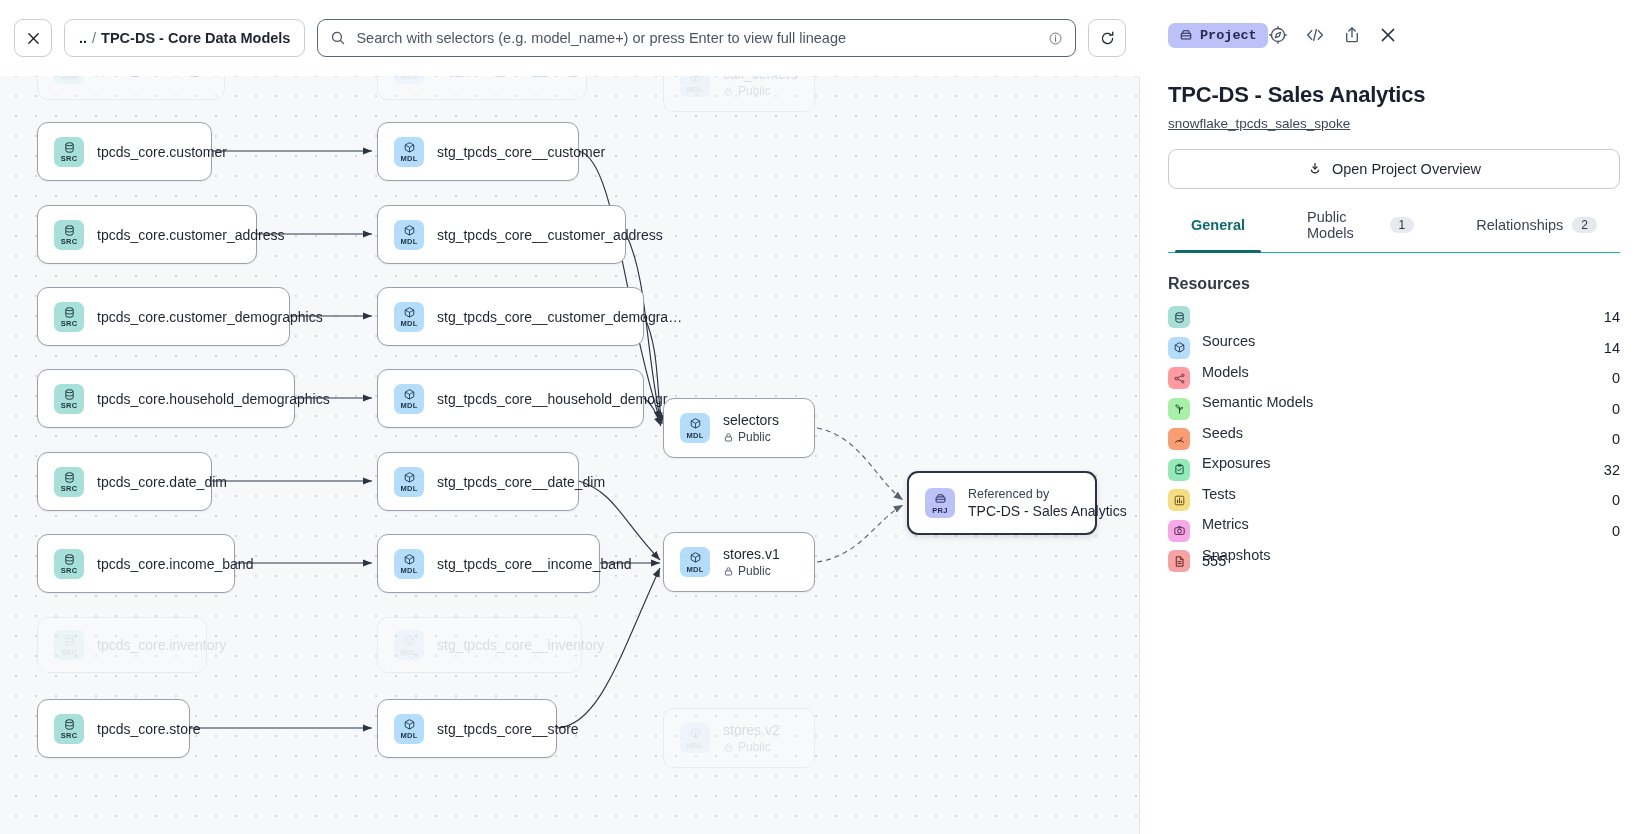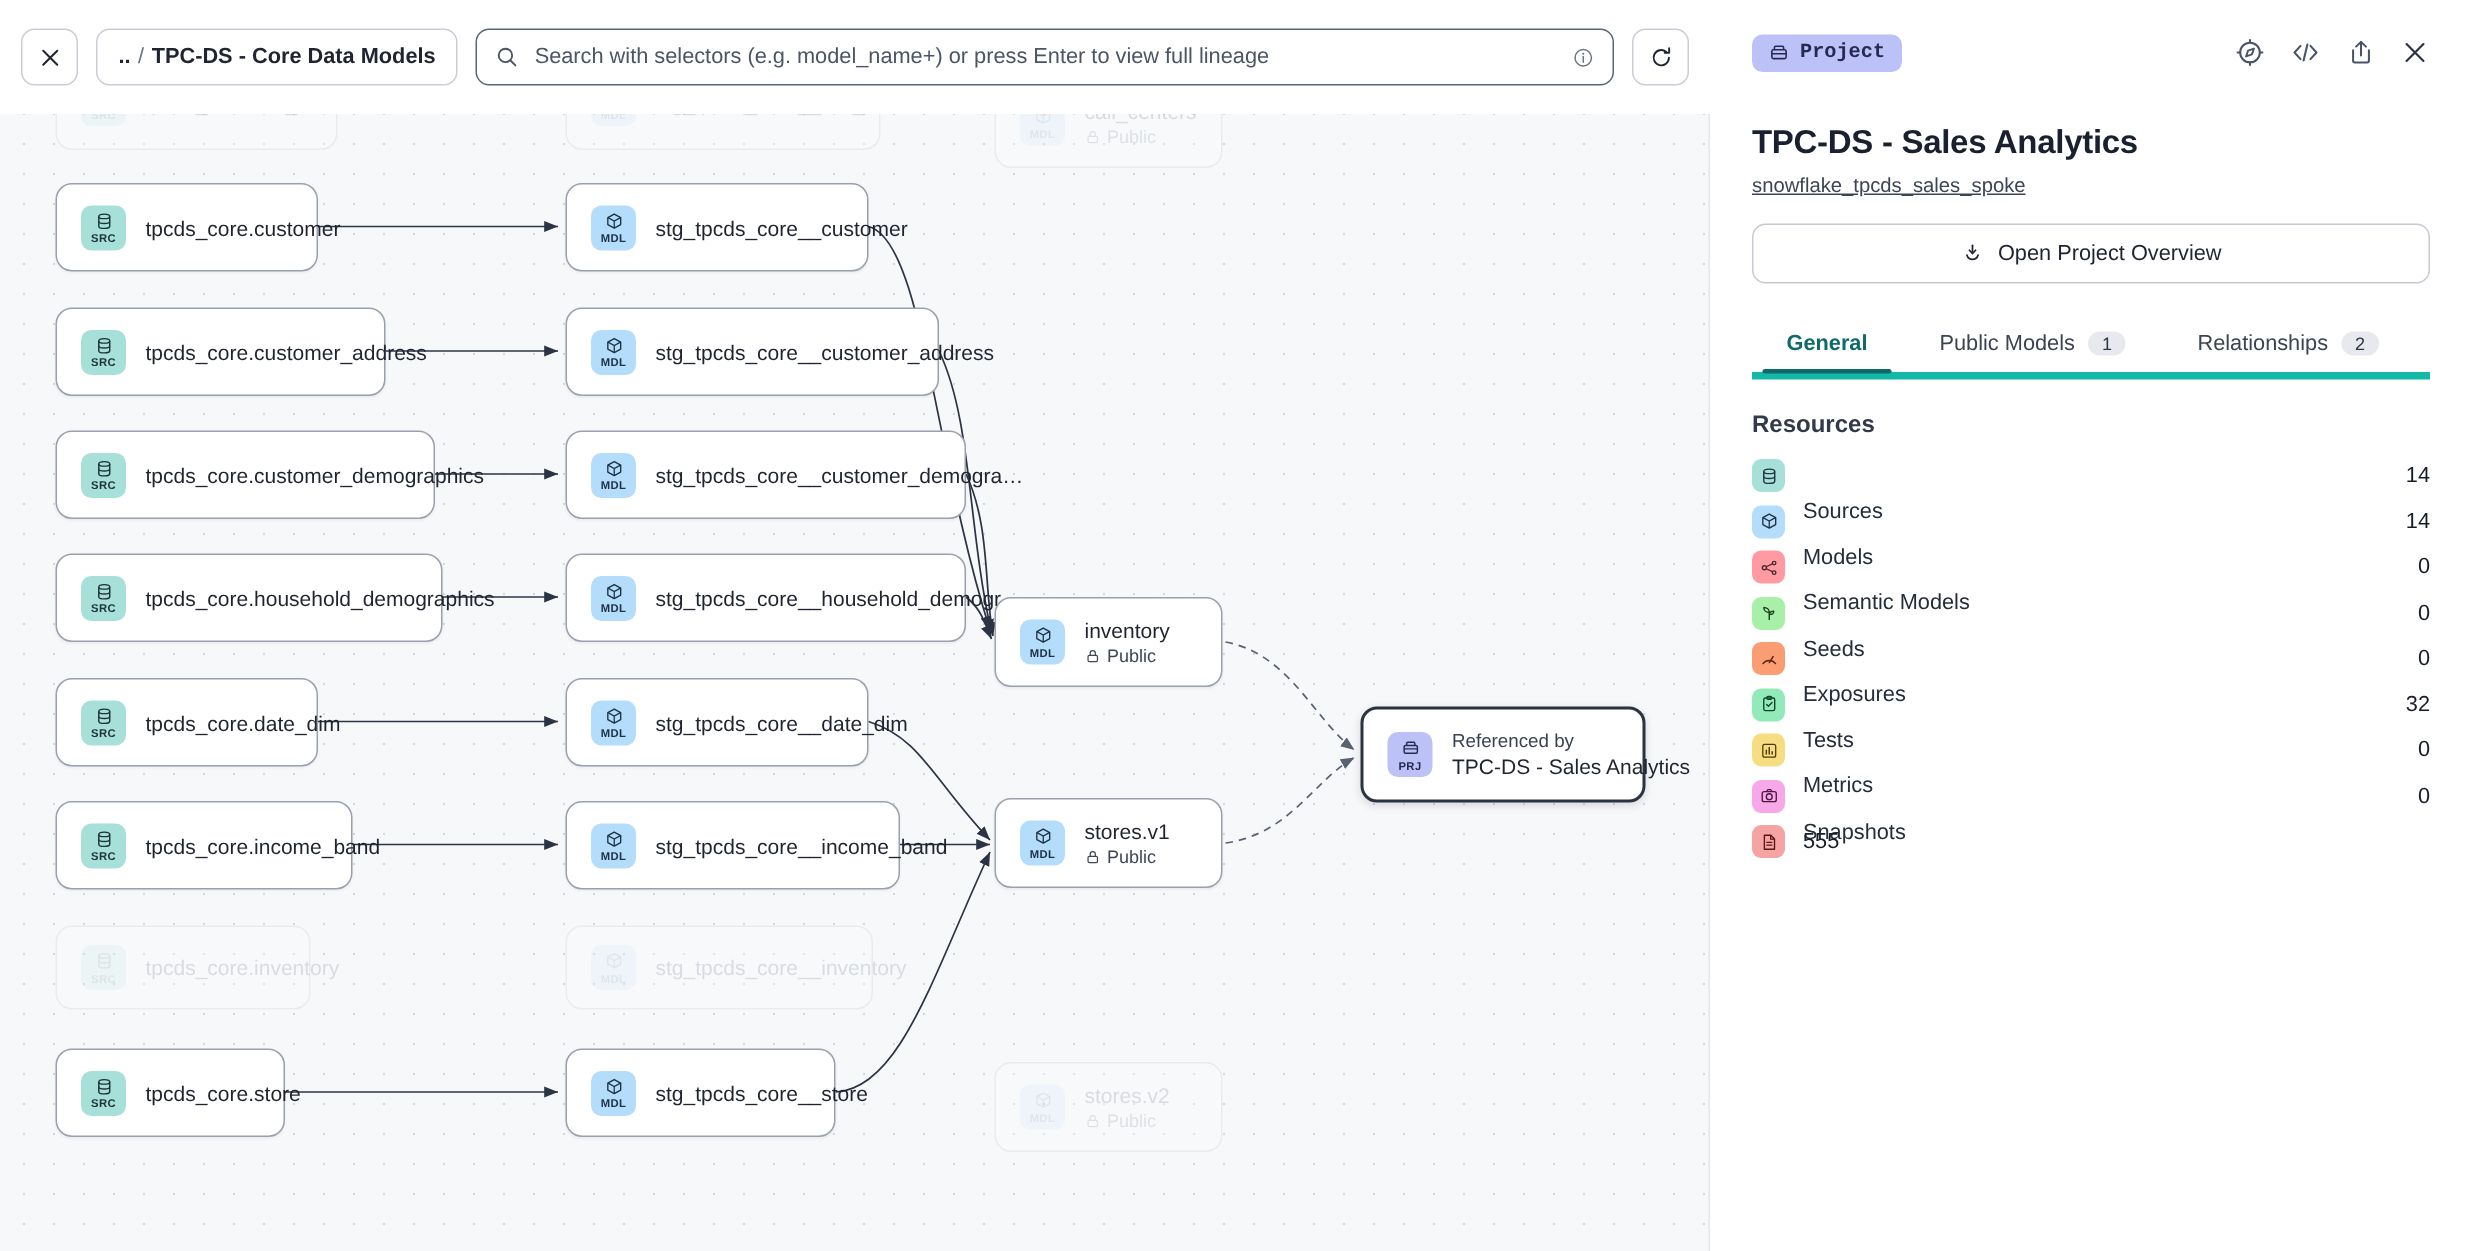"Project" .panel-top { justify-content: space-between -> flex-start }
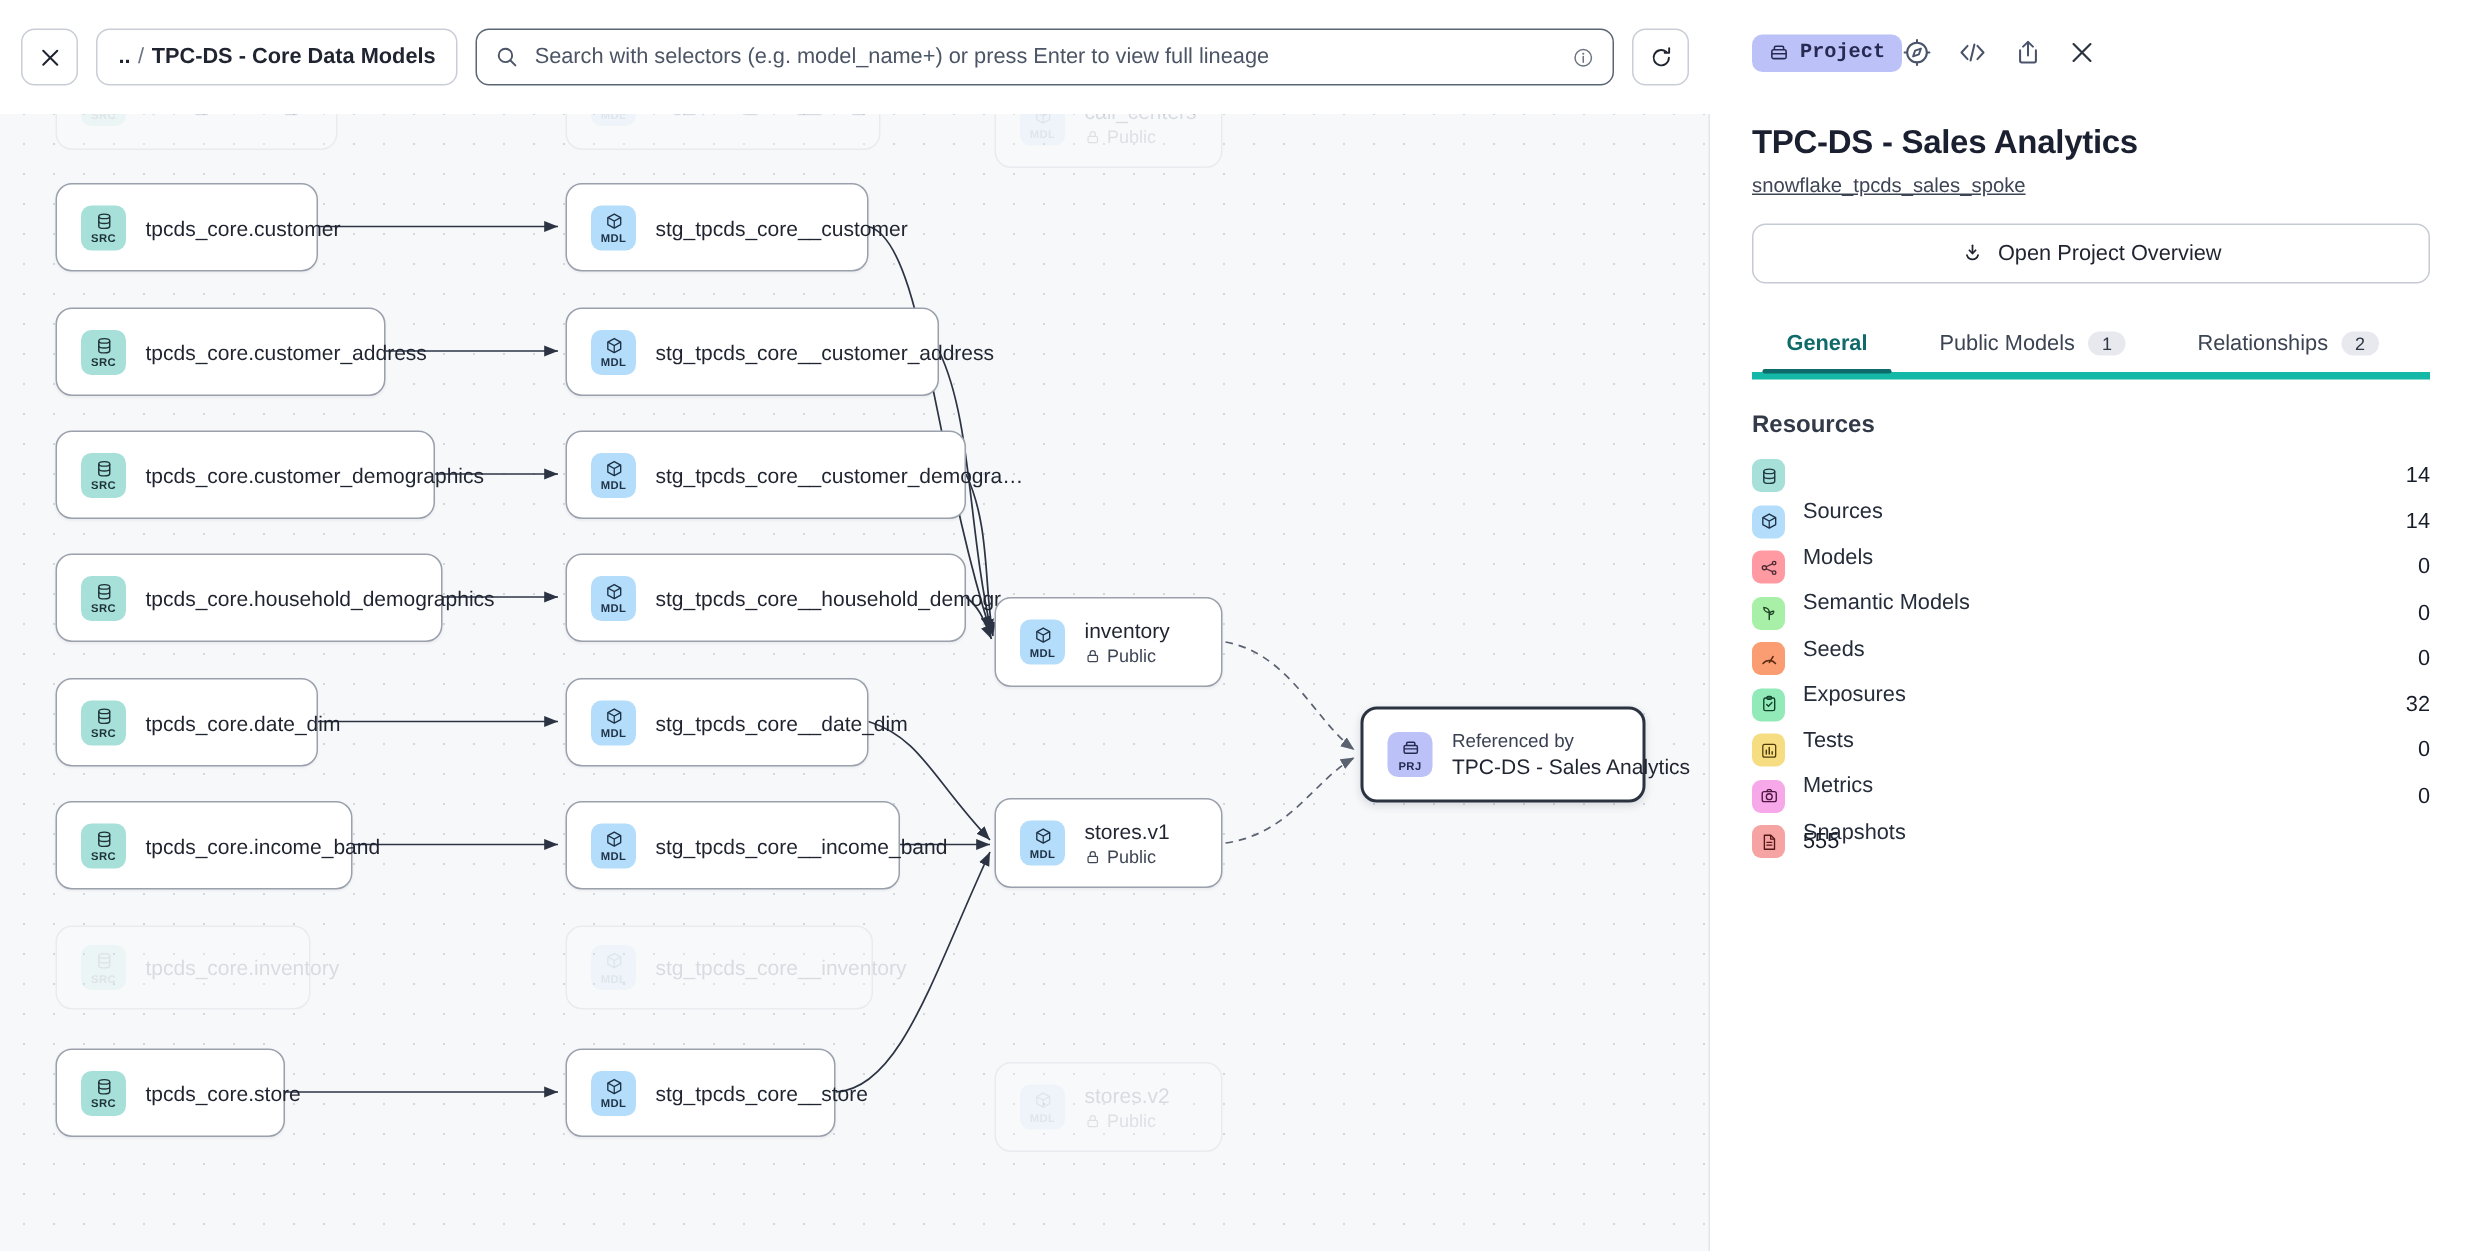"General" .tabs { border-bottom: 5px solid #14b8a6 -> 1px solid #14b8a6; gap: 2px -> 16px; margin-top: 24px -> 12px }
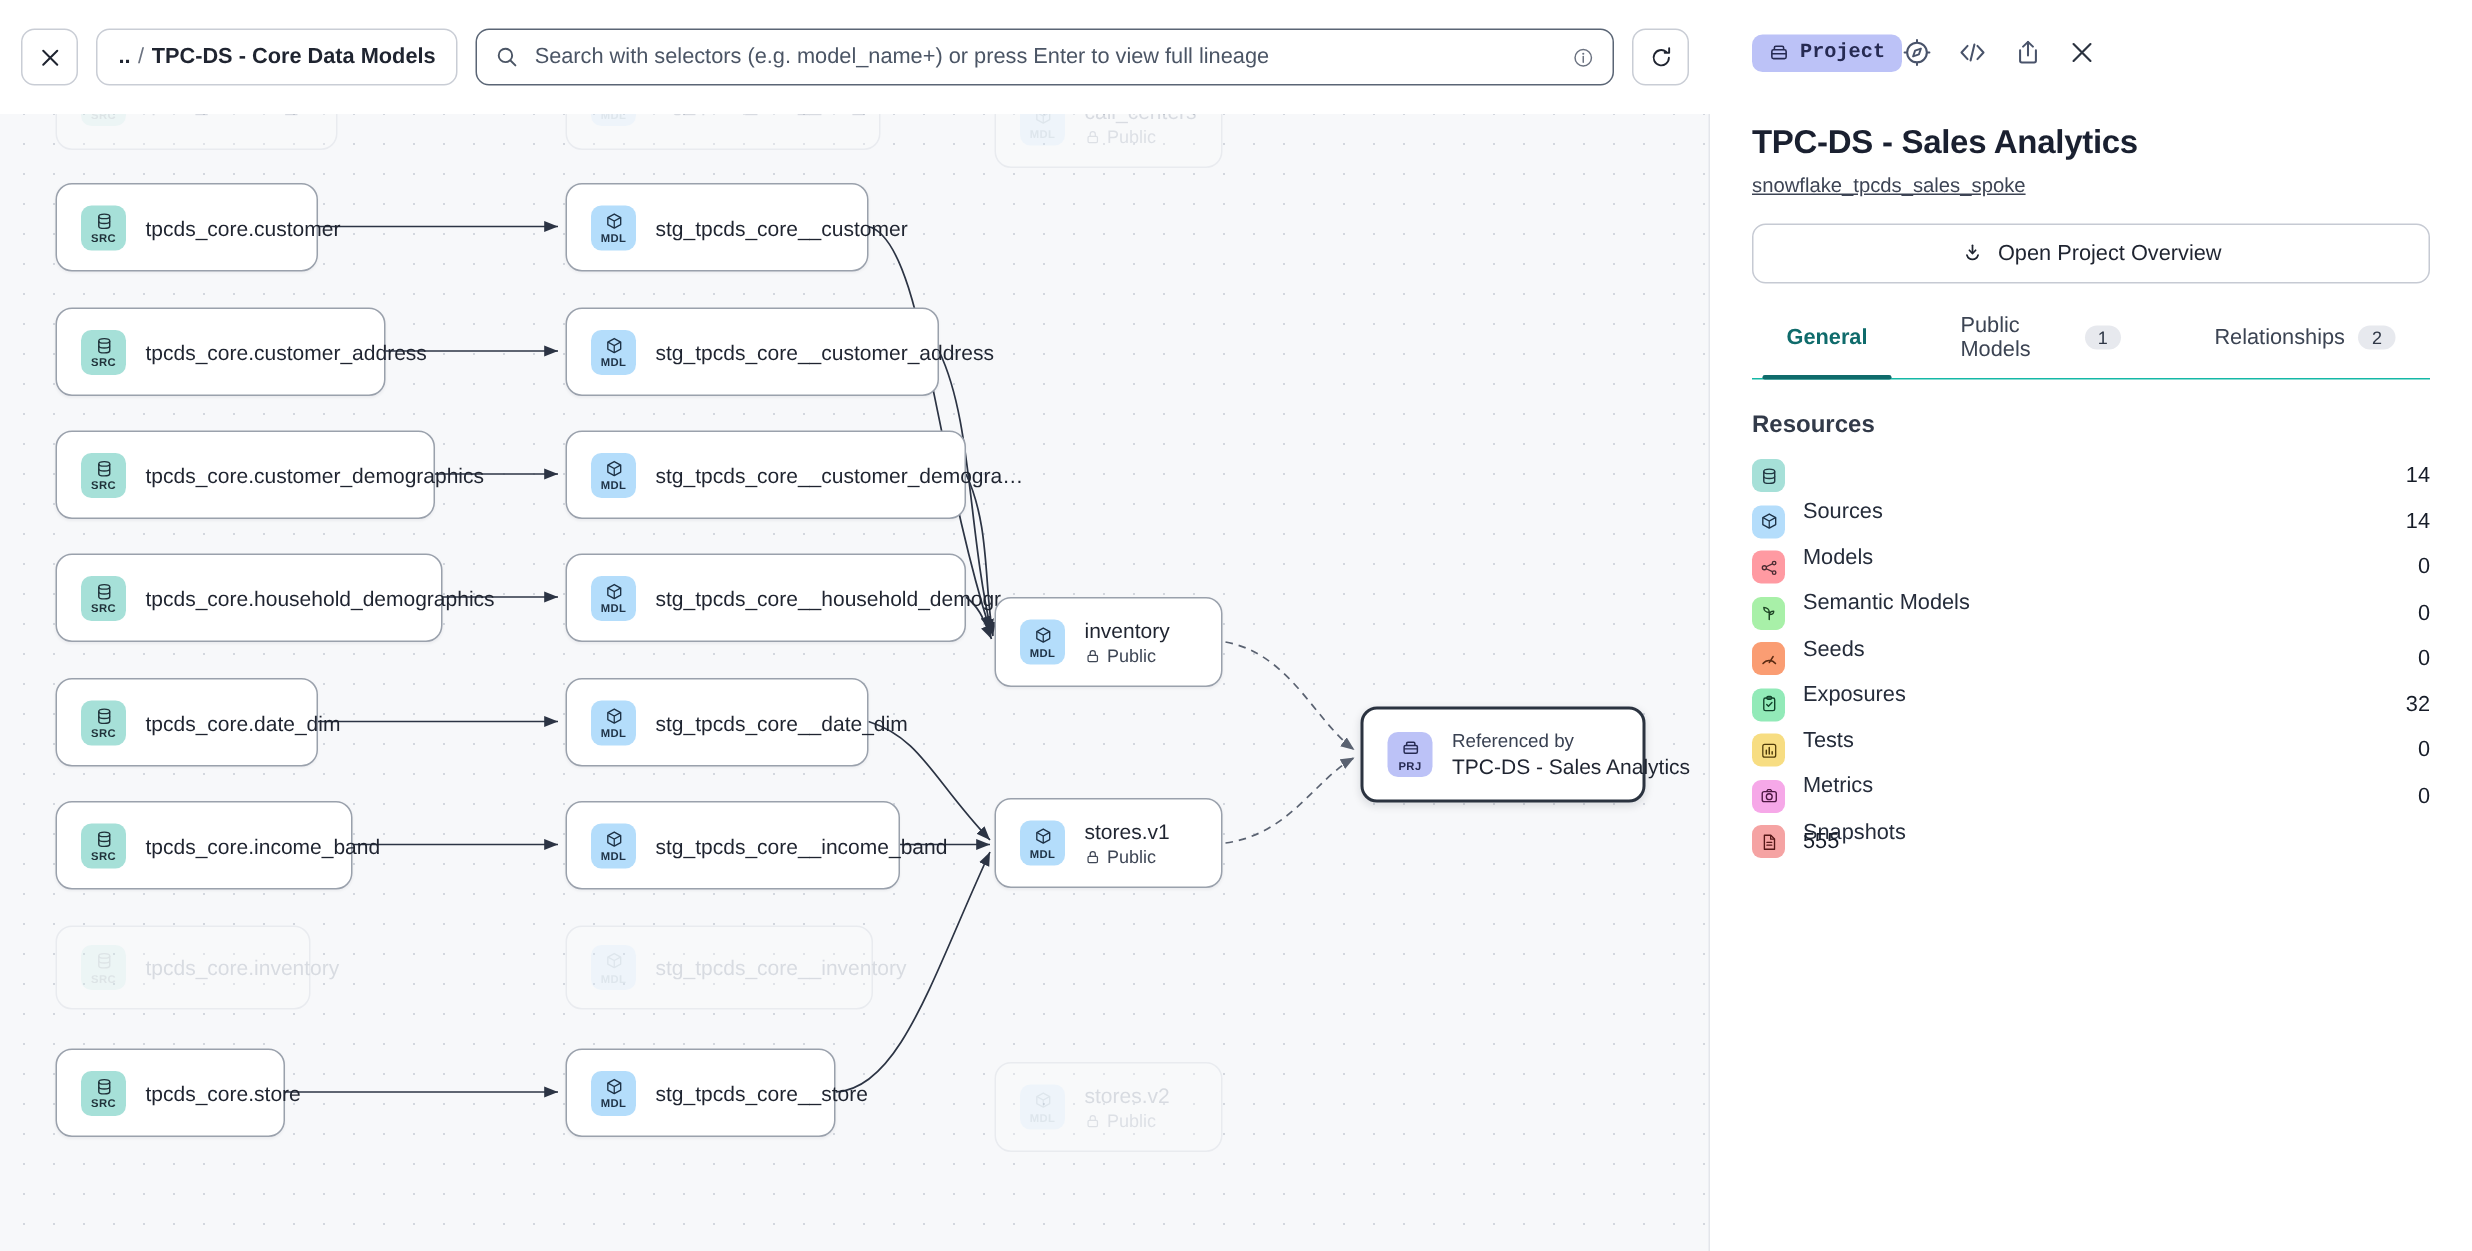"inventory" span.node-label { text: inventory -> selectors }
